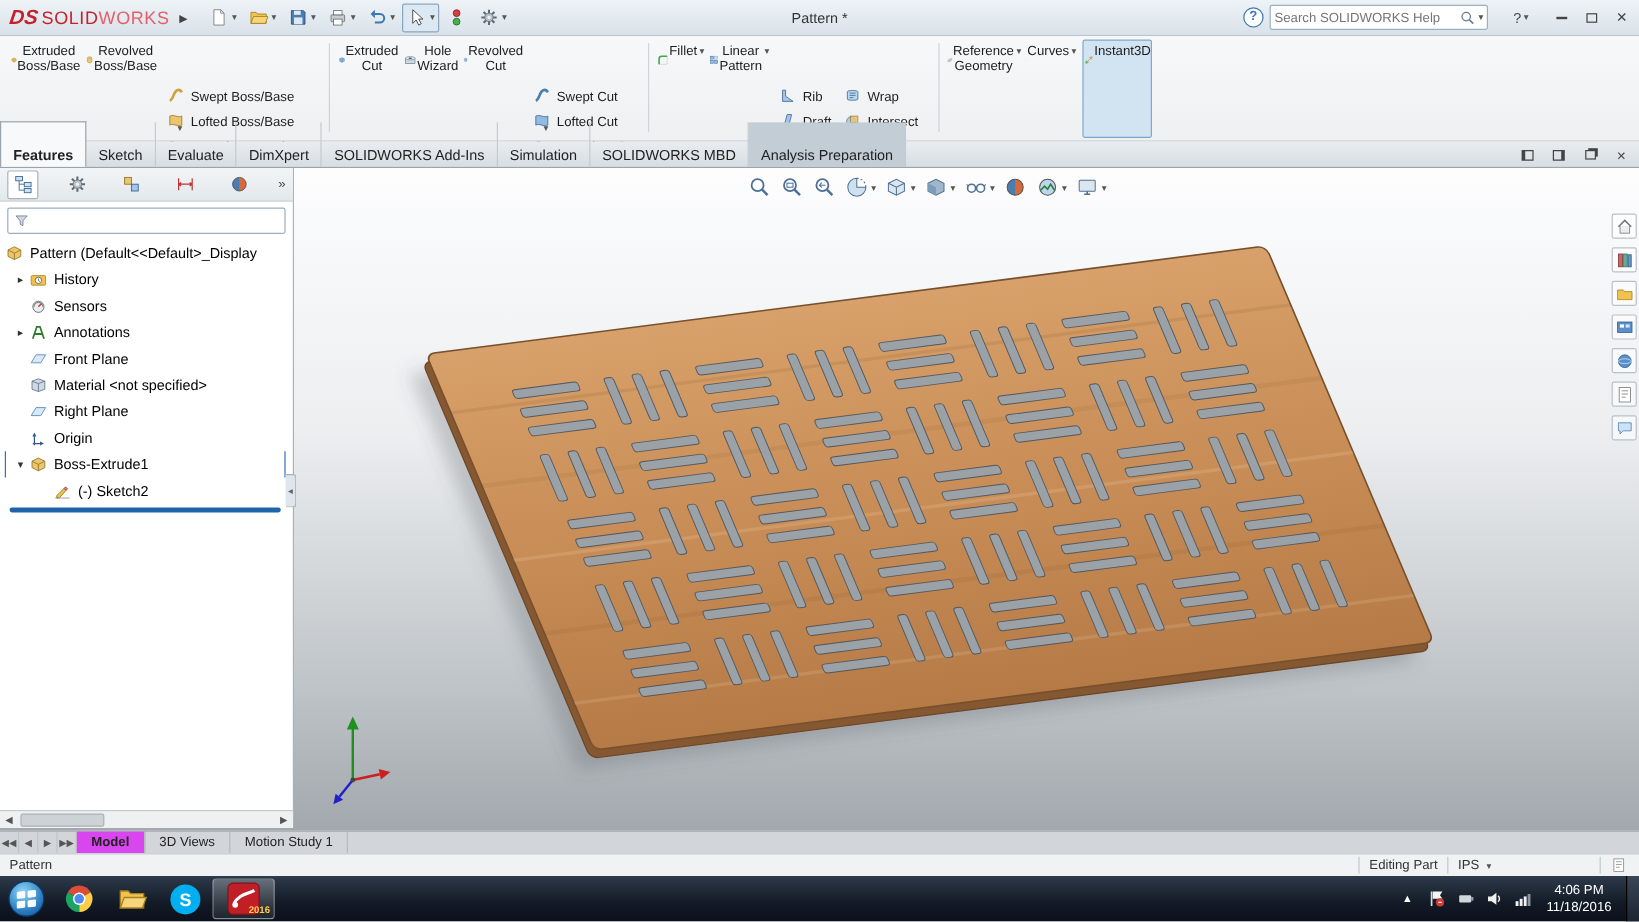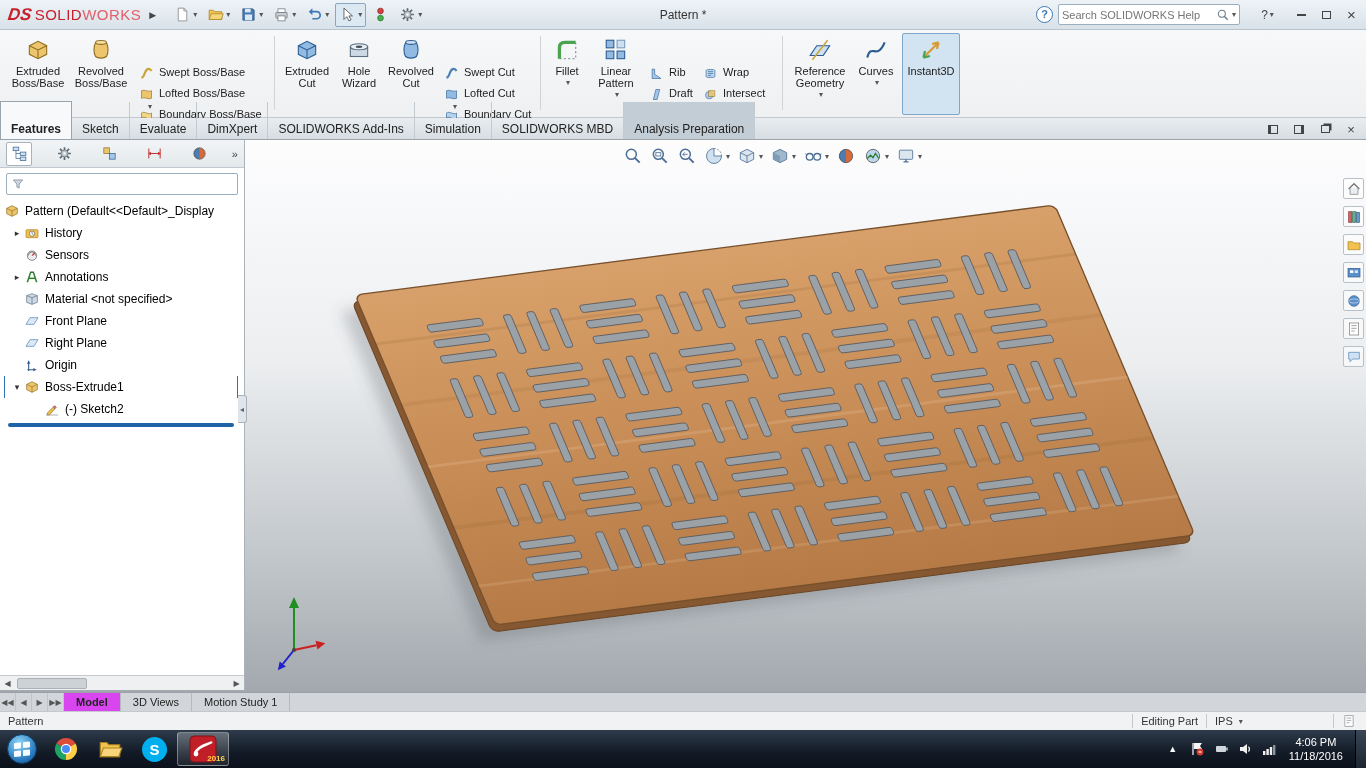"Extruded Boss/Base" .rb-big { align-items: center -> none; flex-direction: column -> row }
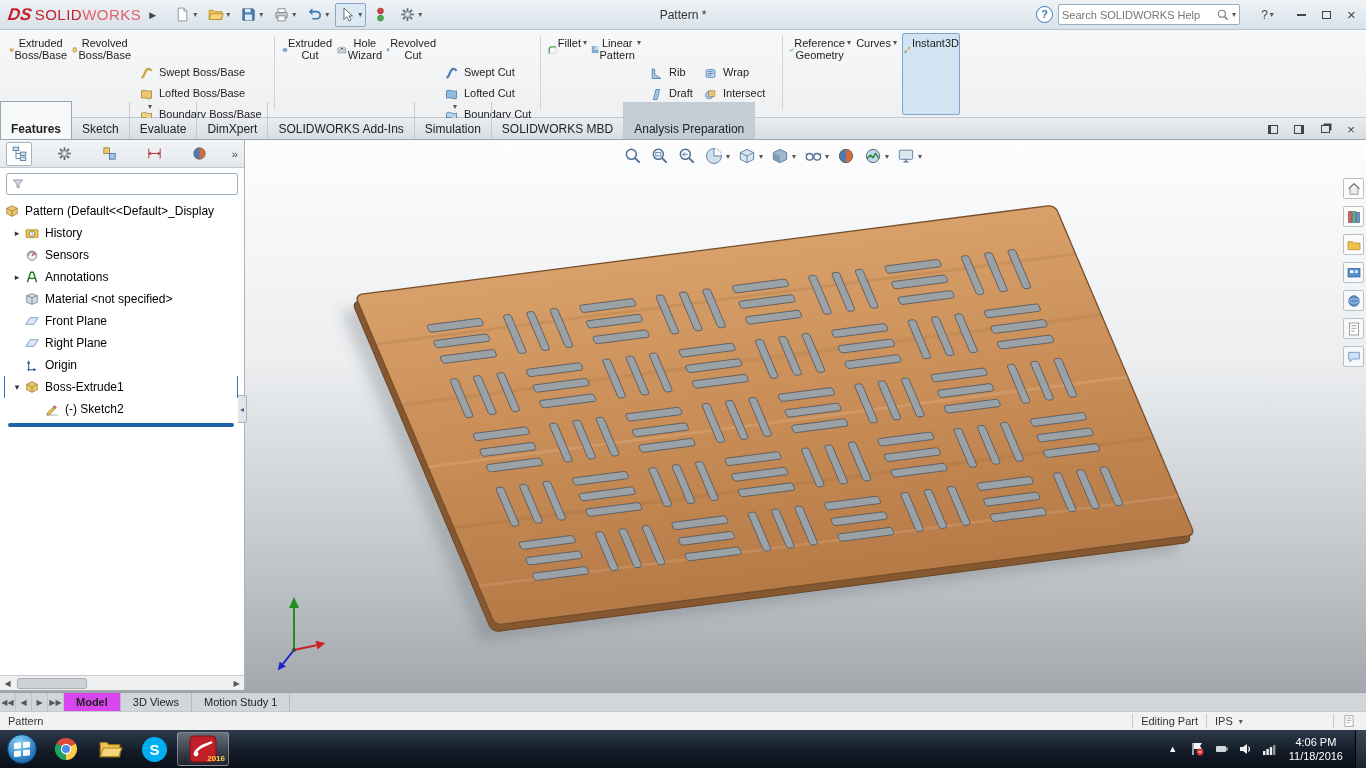"Swept Boss/Base" .rb-small { align-items: flex-start -> flex-end }
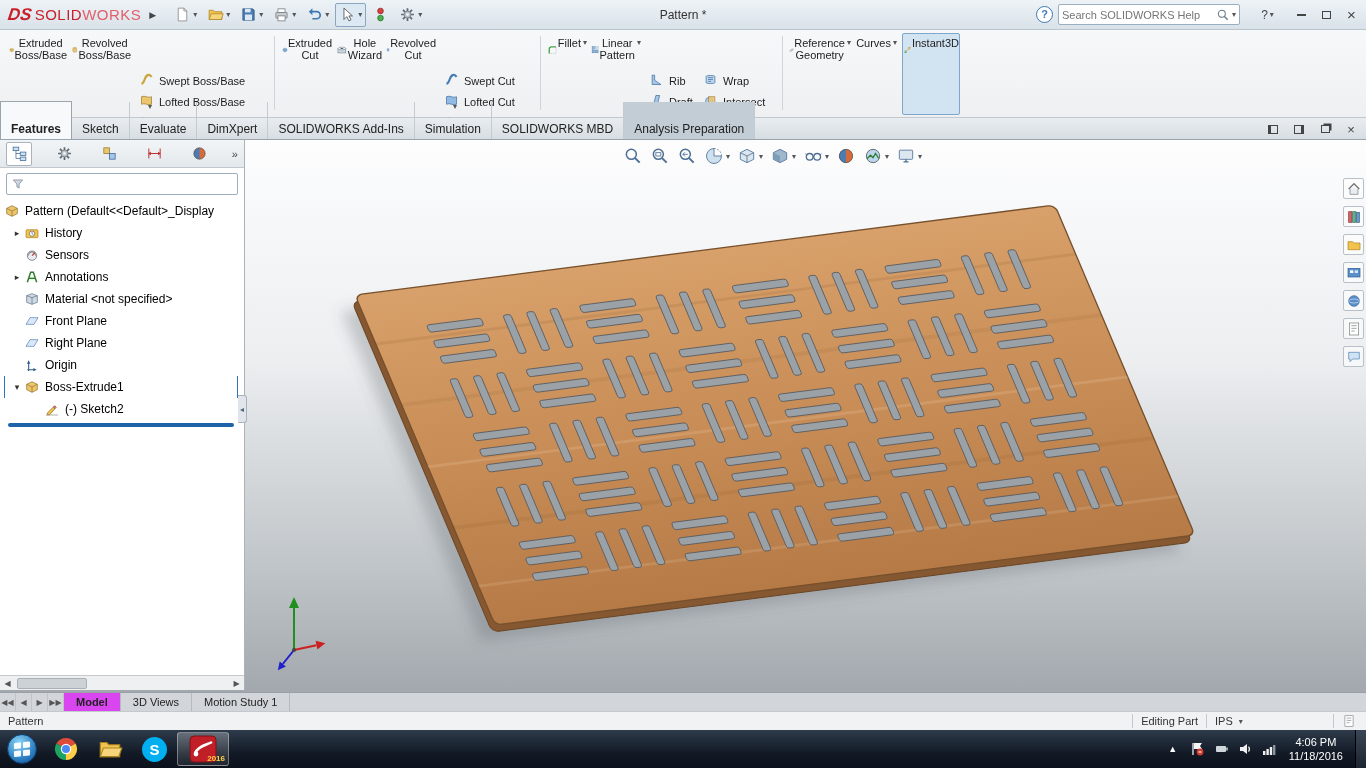"Material <not specified>" div.ti { order: before "Front Plane" -> after "Front Plane" }
